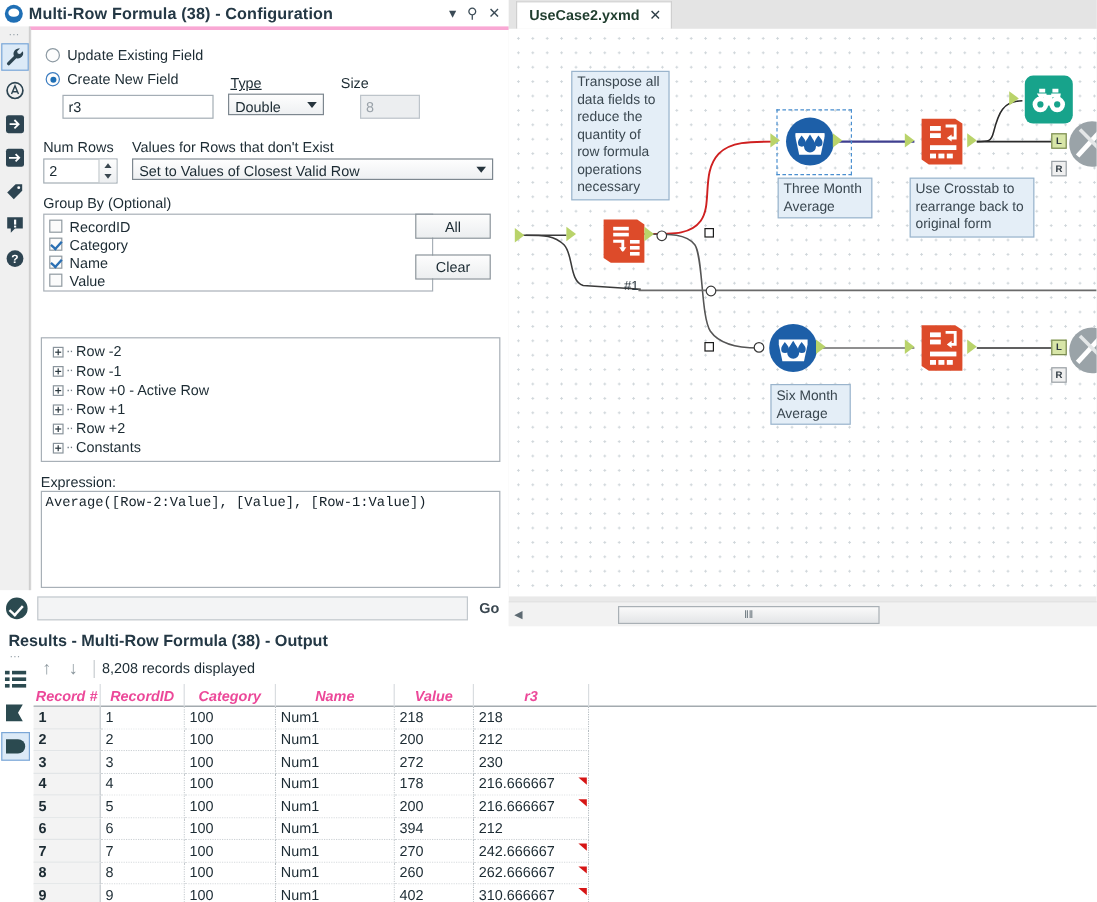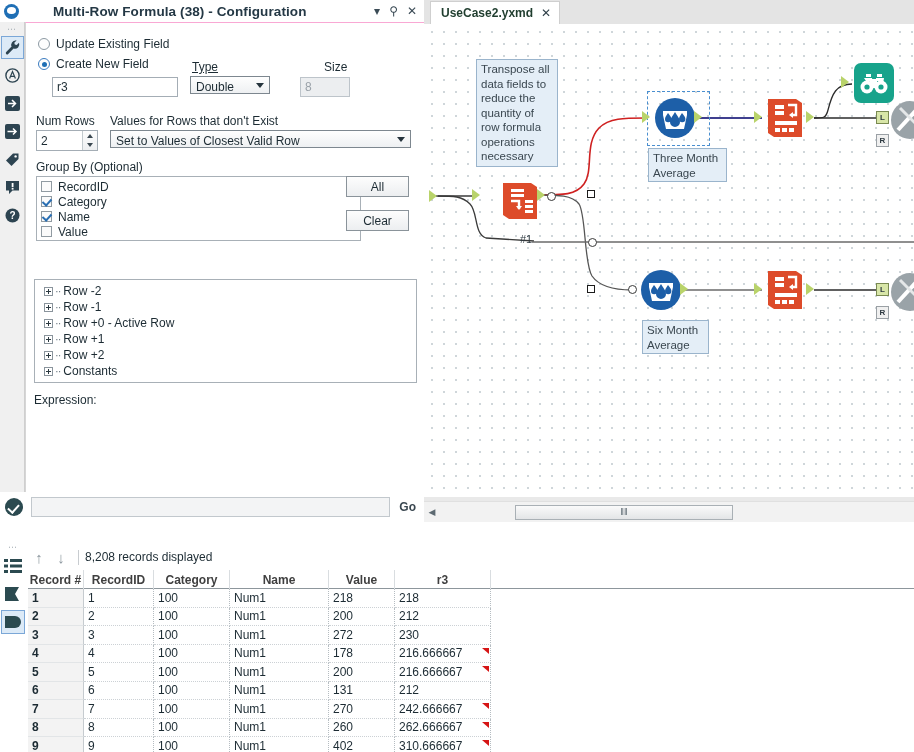"Multi-Row Formula (38) - Configuration" #config-title { margin-left: 29px -> none }
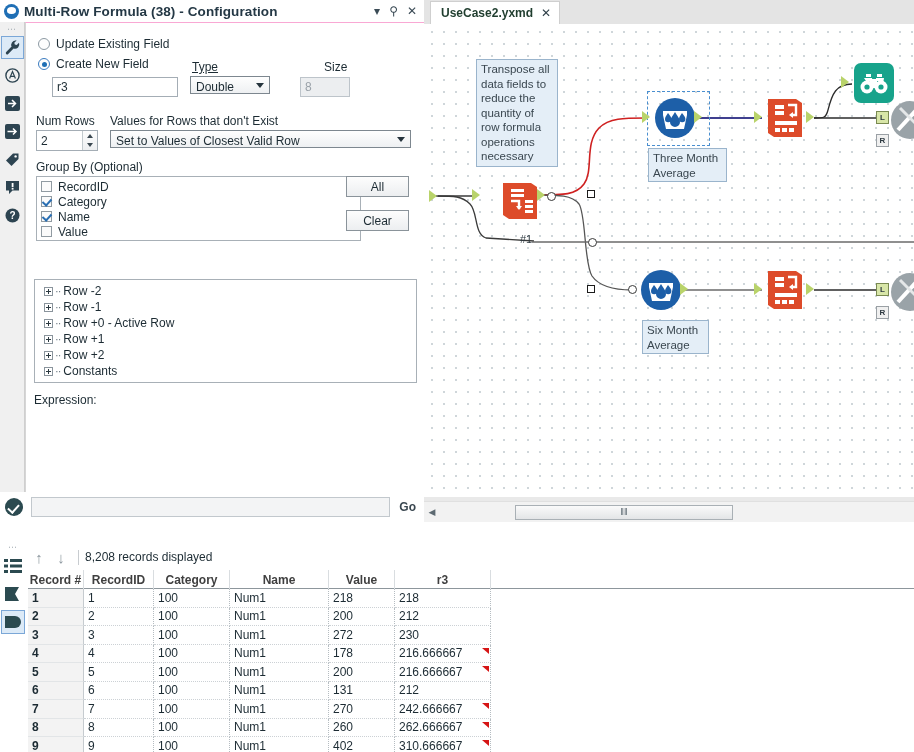"Update Existing Field" #config-body { border-top: 1px solid #f9a8d4 -> 3px solid #f9a8d4 }
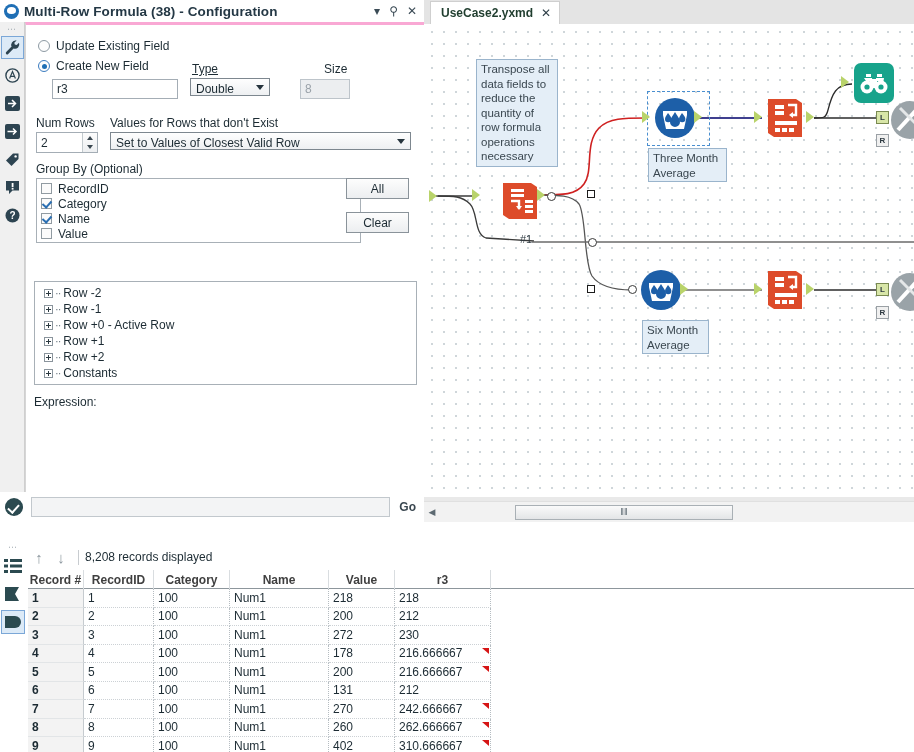"Size" div.field-label { margin-left: 40px -> none }
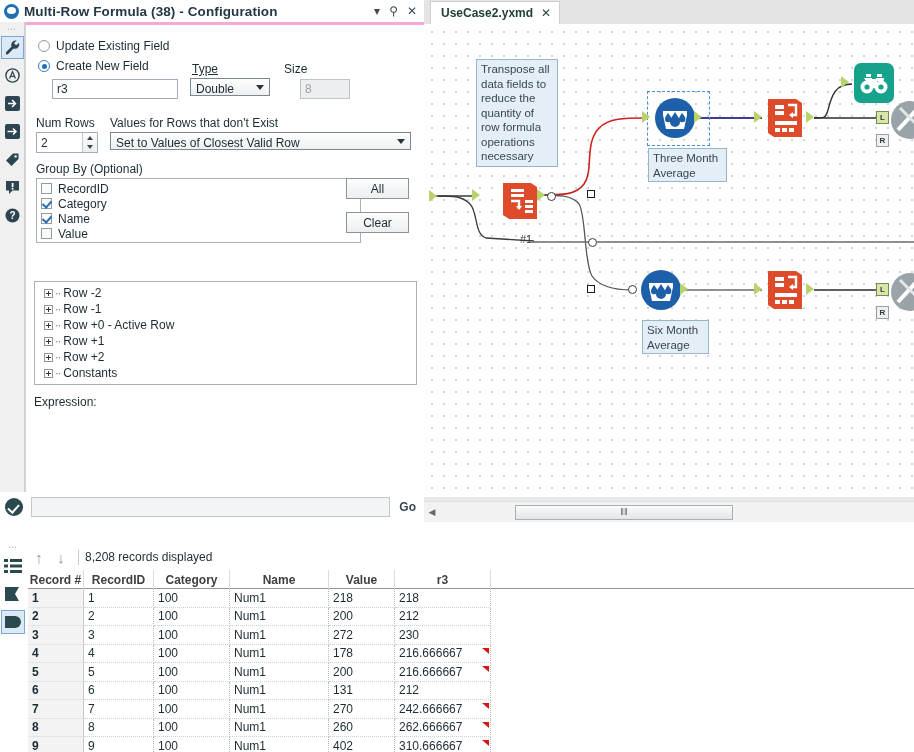"Use Crosstab to rearrange back" div.ann { html: none -> <div>Use Crosstab to rearrange back to original form</div> }
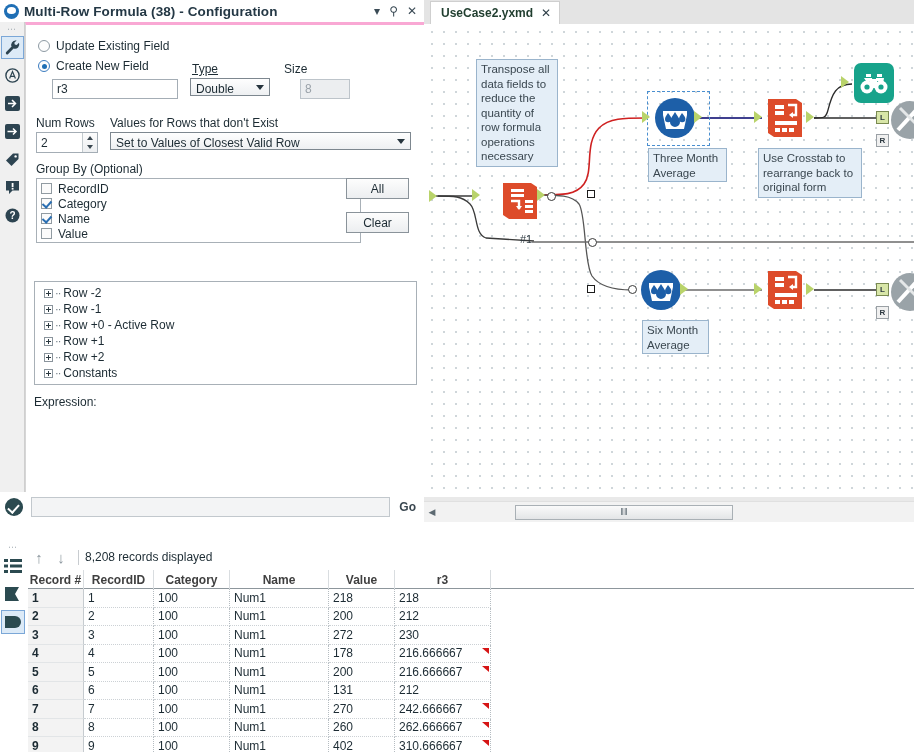"Average([Row-2:Value], [Value]," div { html: none -> <div>Average([Row-2:Value], [Value], [Row-1:Value])</div> }
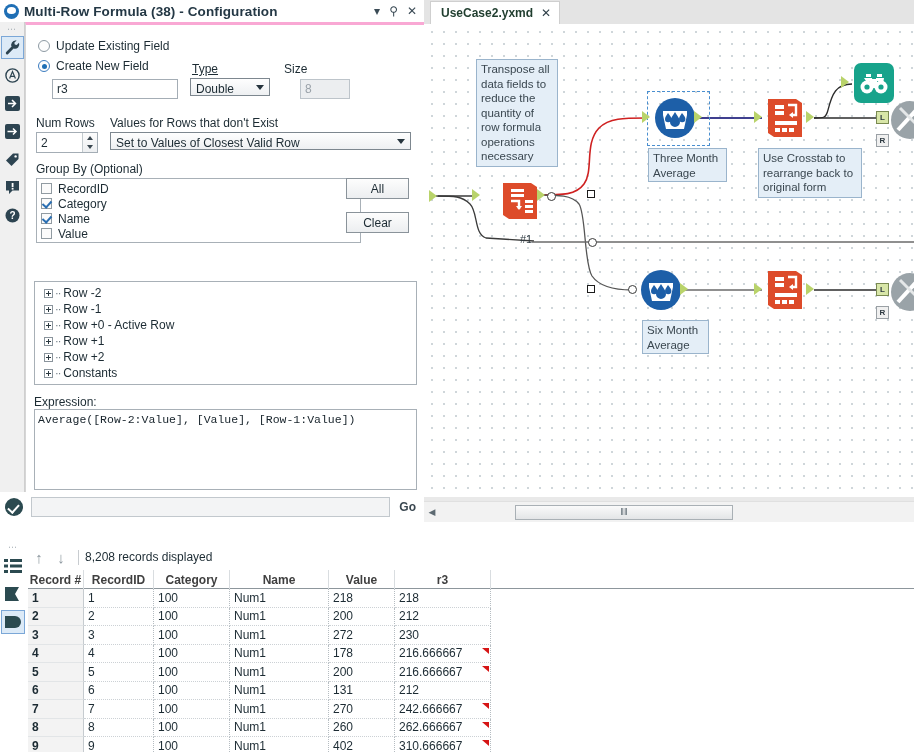"Results - Multi-Row Formula (38)" div { html: none -> <div>Results - Multi-Row Formula (38) - Output</div> }
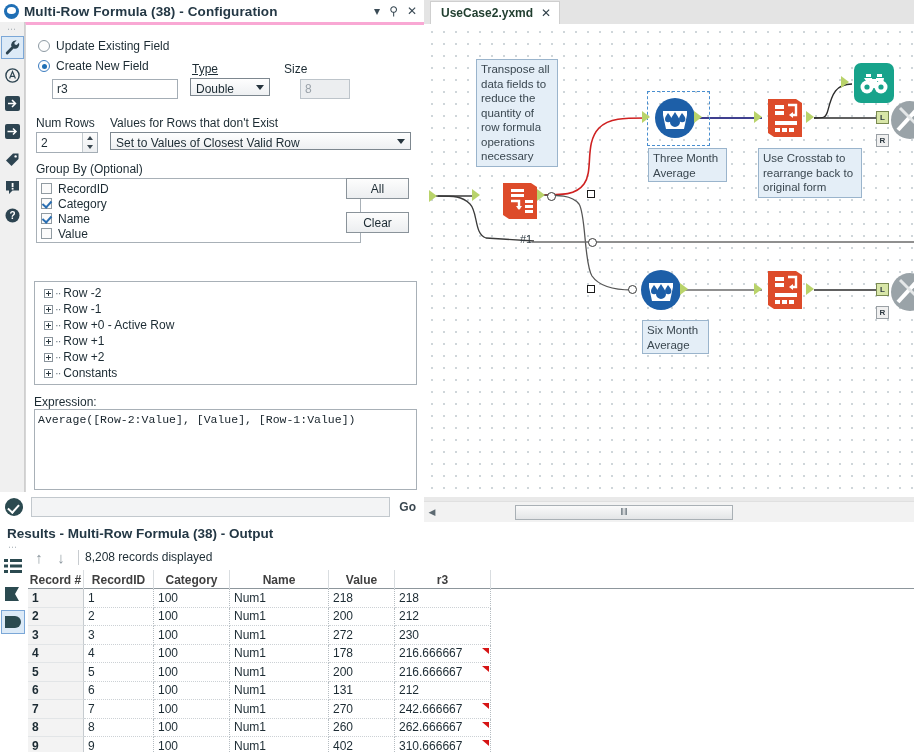"Record #" .grid-head .cell { color: #404040 -> #ec4899; font-style: none -> italic }
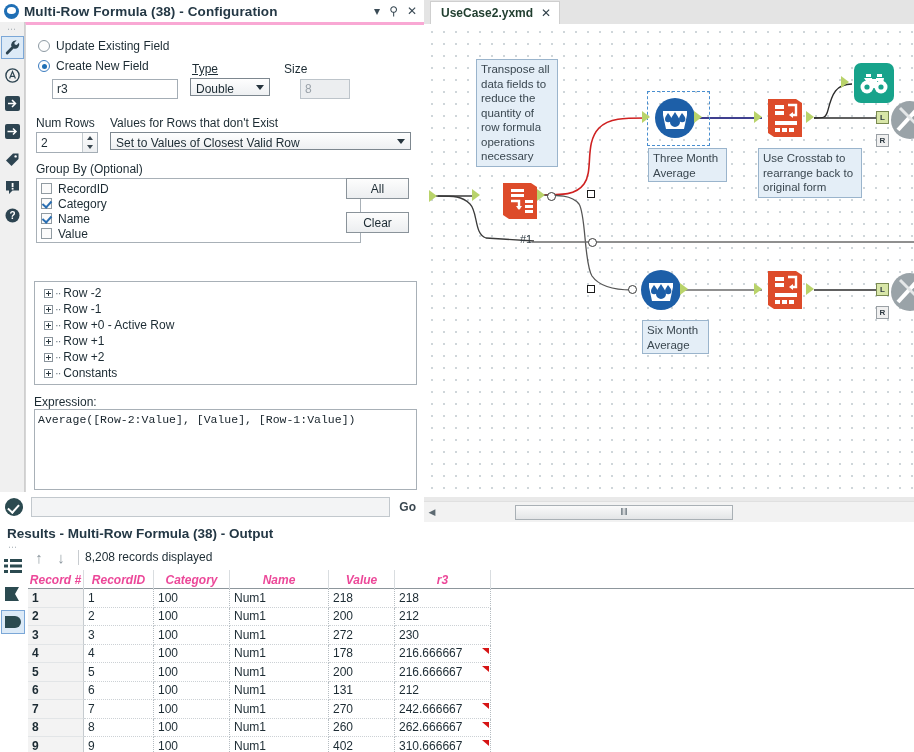"131" span.cell { text: 131 -> 394 }
